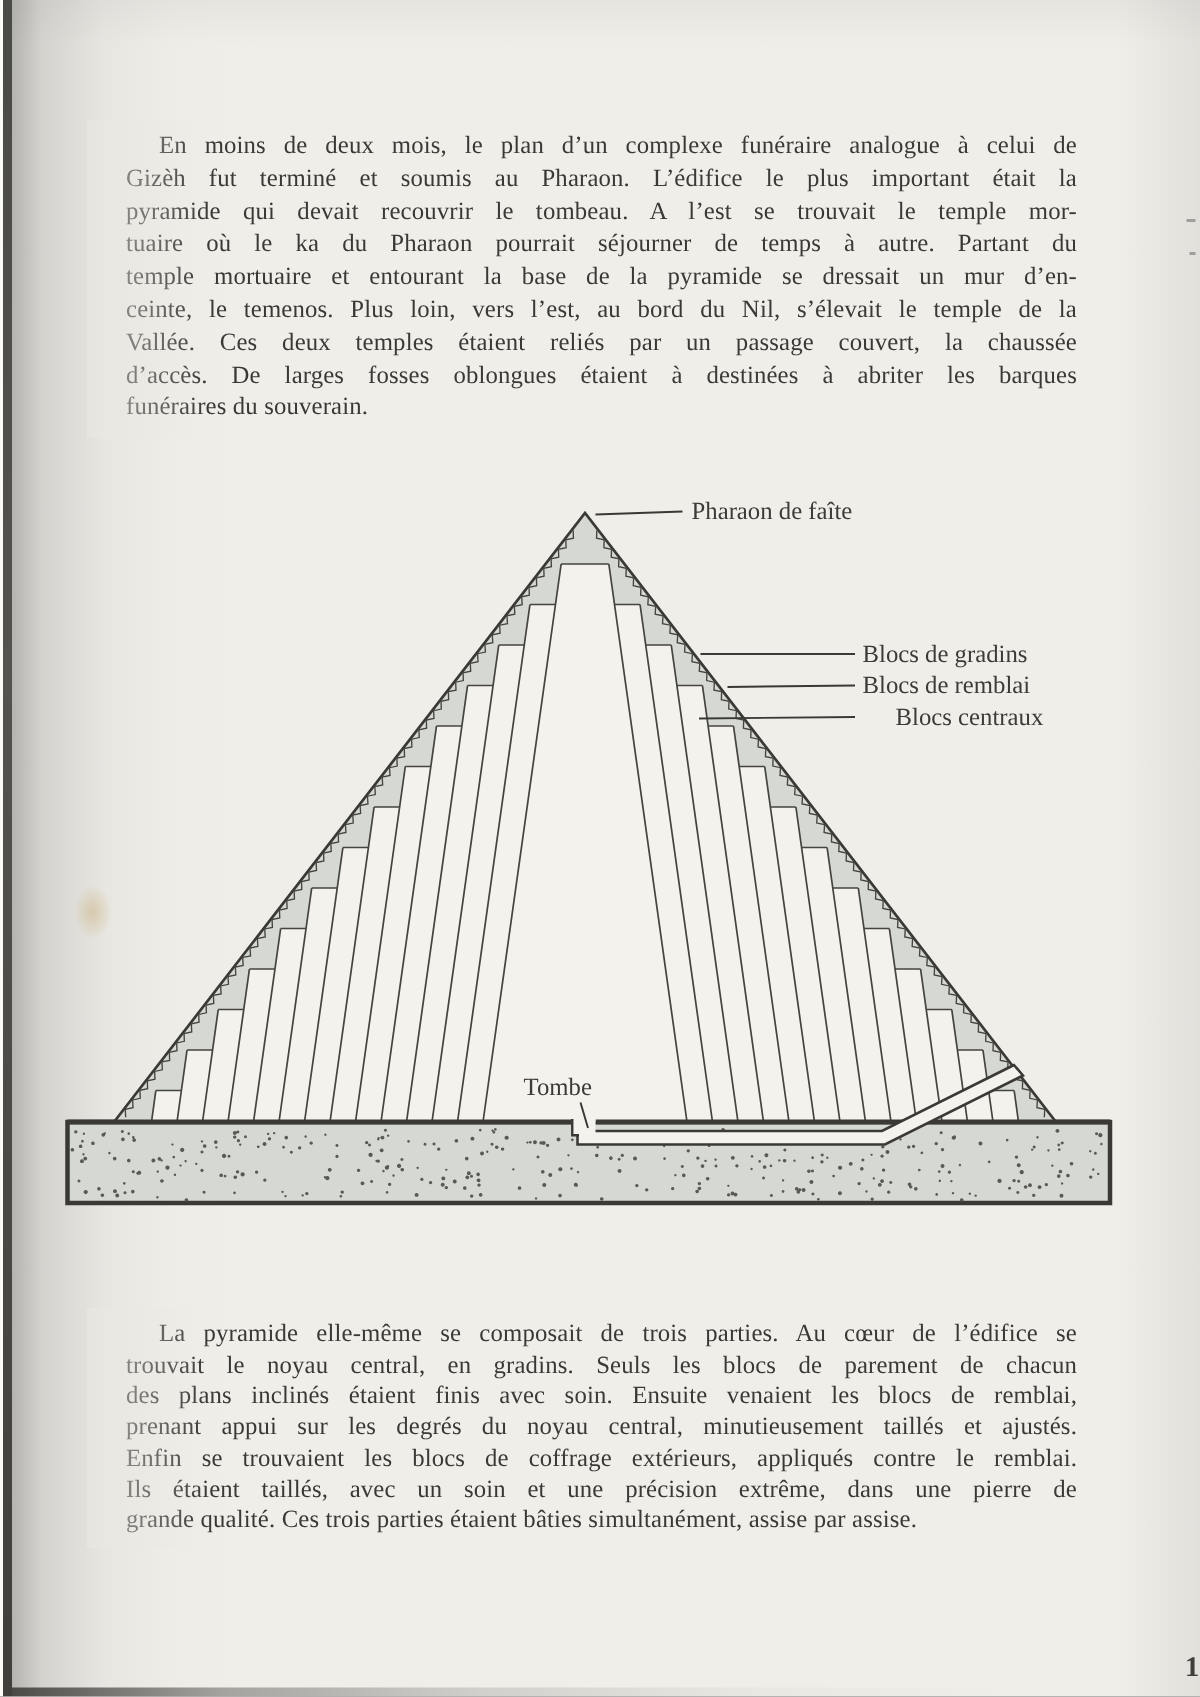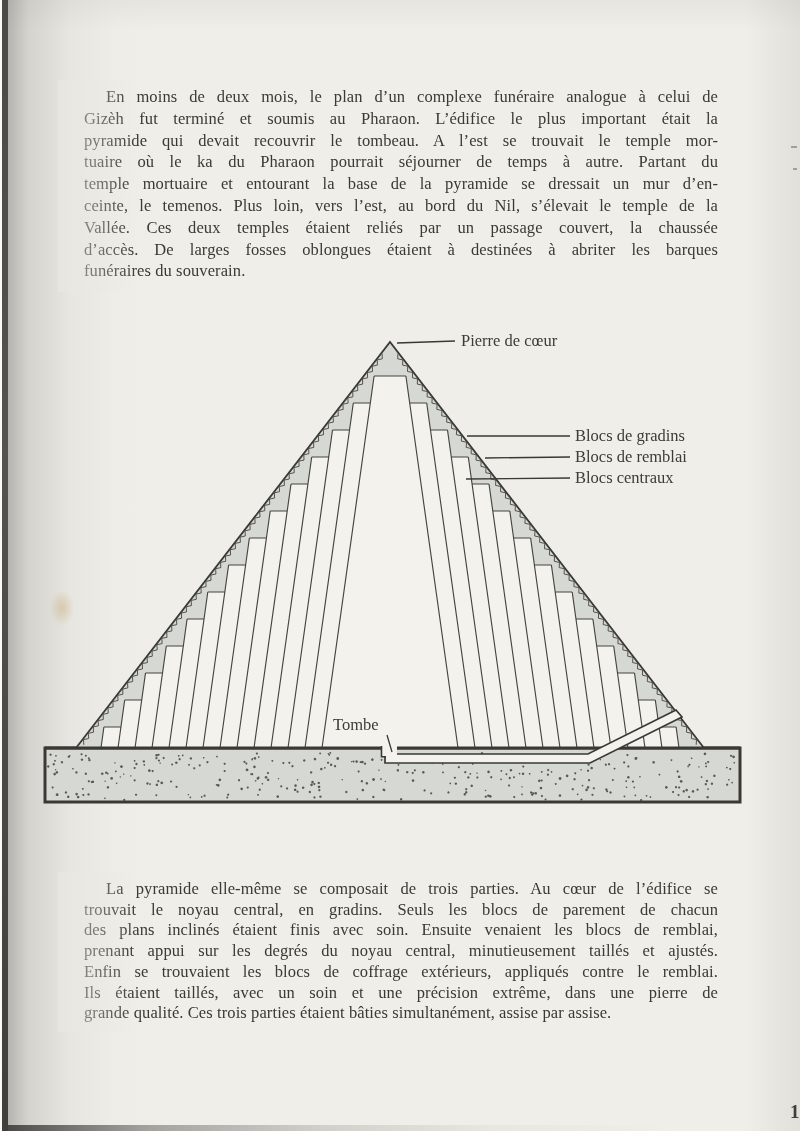"Pierre de cœur" div.dlabel { text: Pierre de cœur -> Pharaon de faîte }
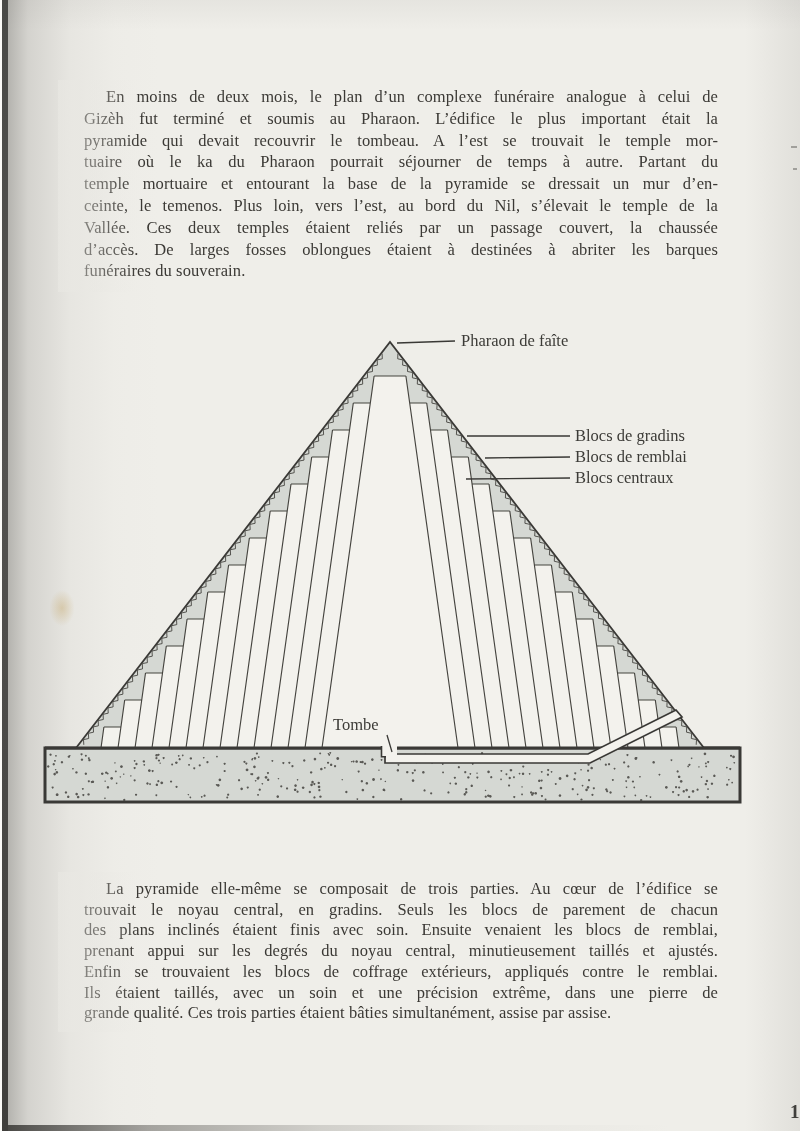"Blocs centraux" div.dlabel { left: 575px -> 597px }
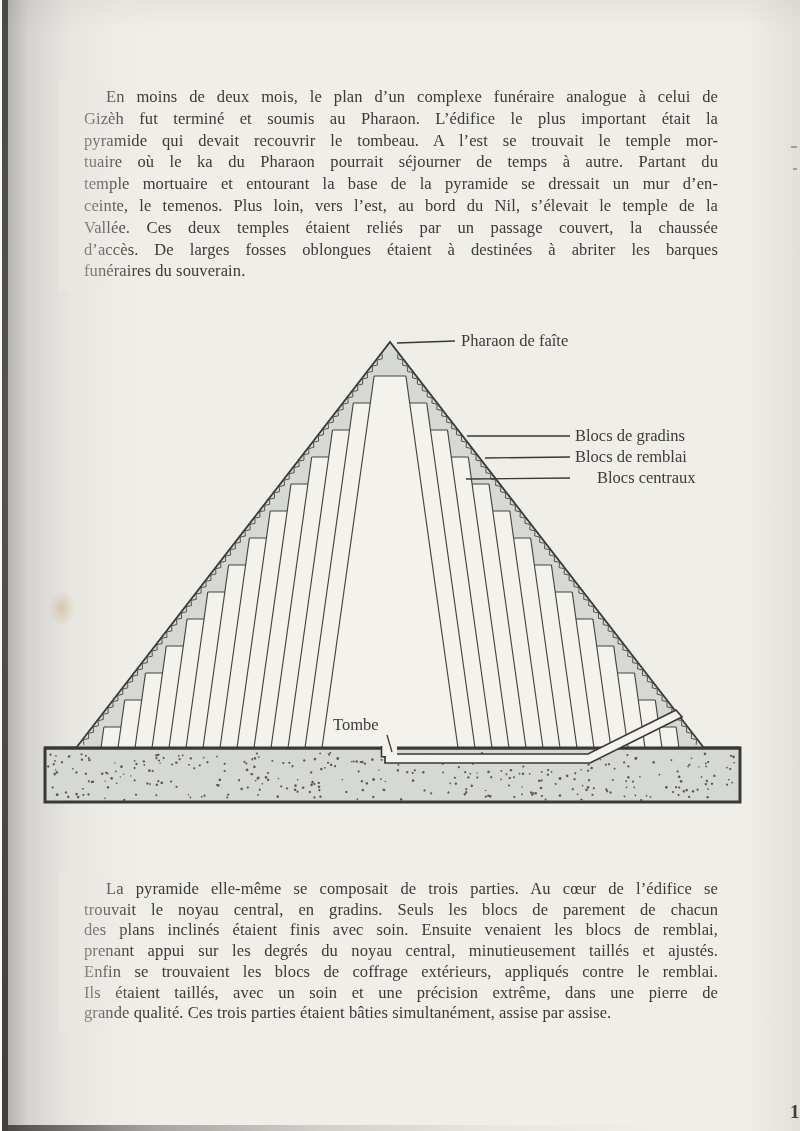"Tombe" div.dlabel { left: 333px -> 349px }
